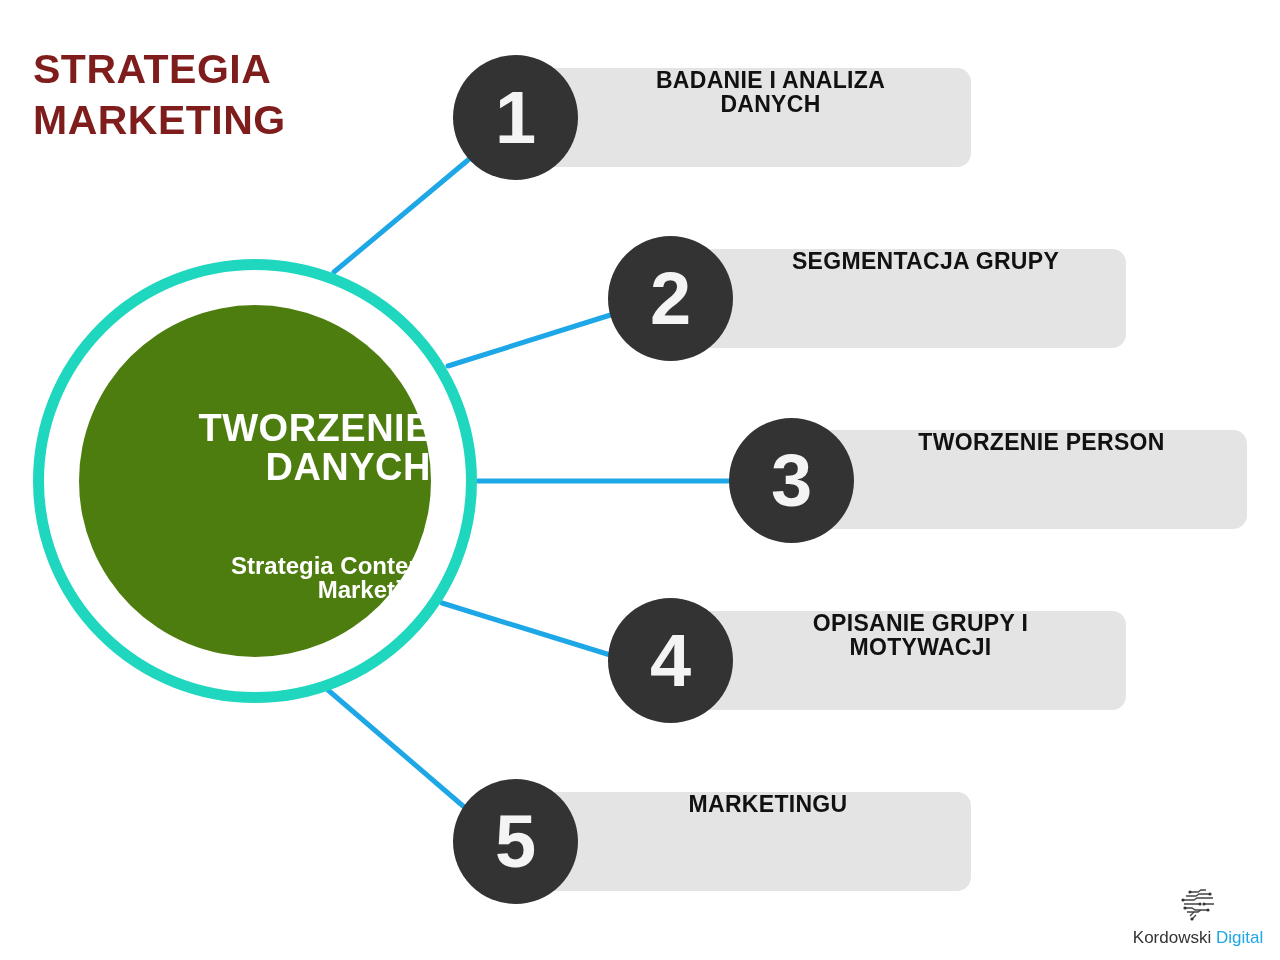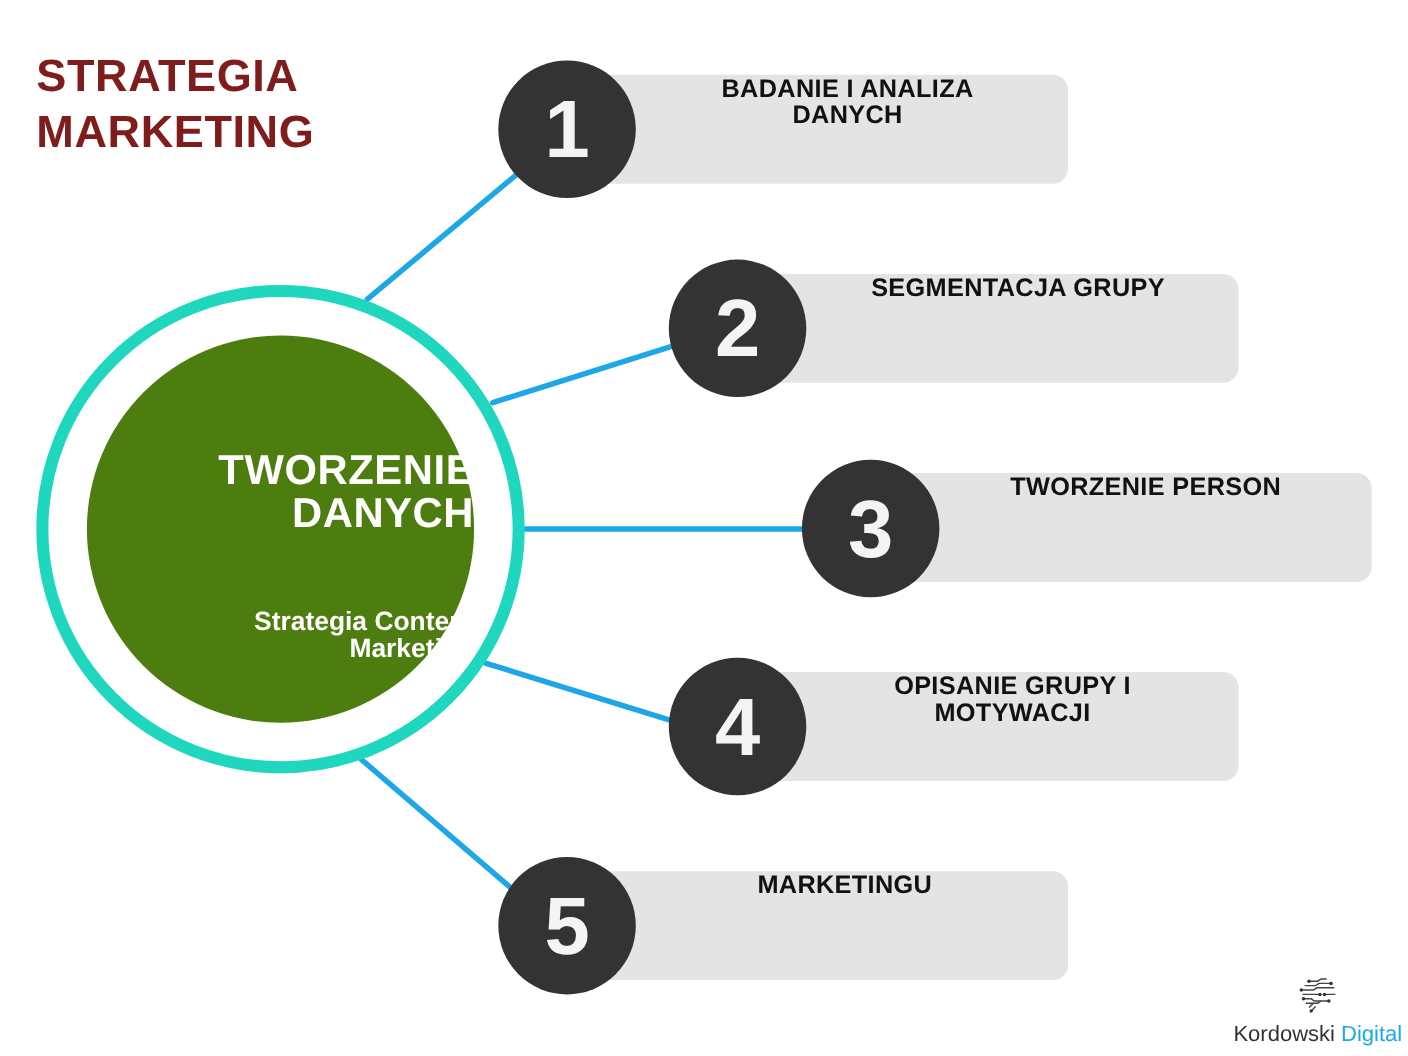"Kordowski Digital" .brand-name { font-size: 20px -> 17px }
